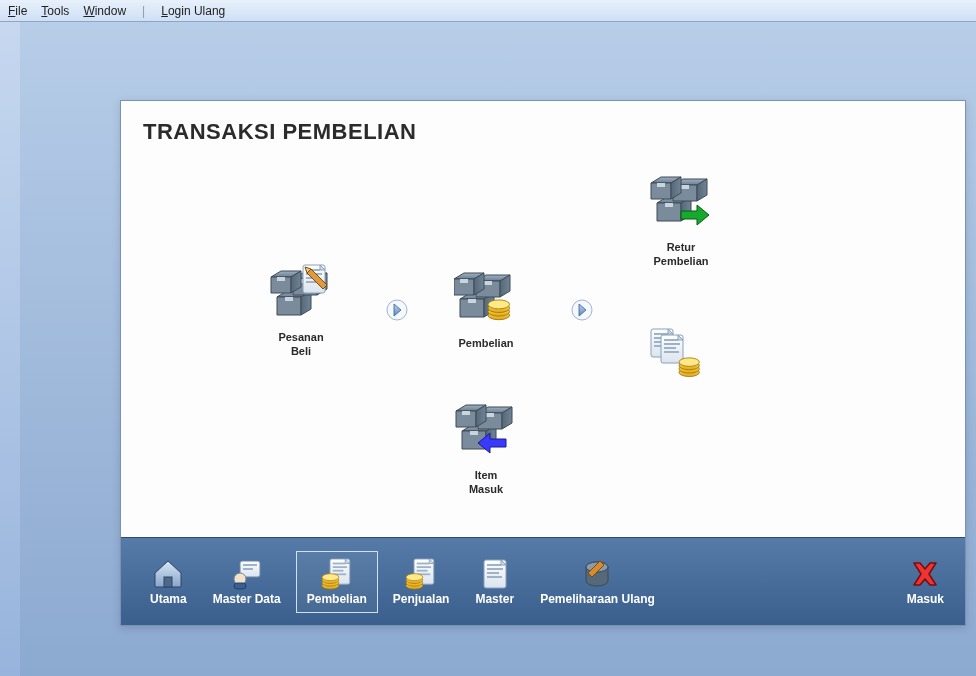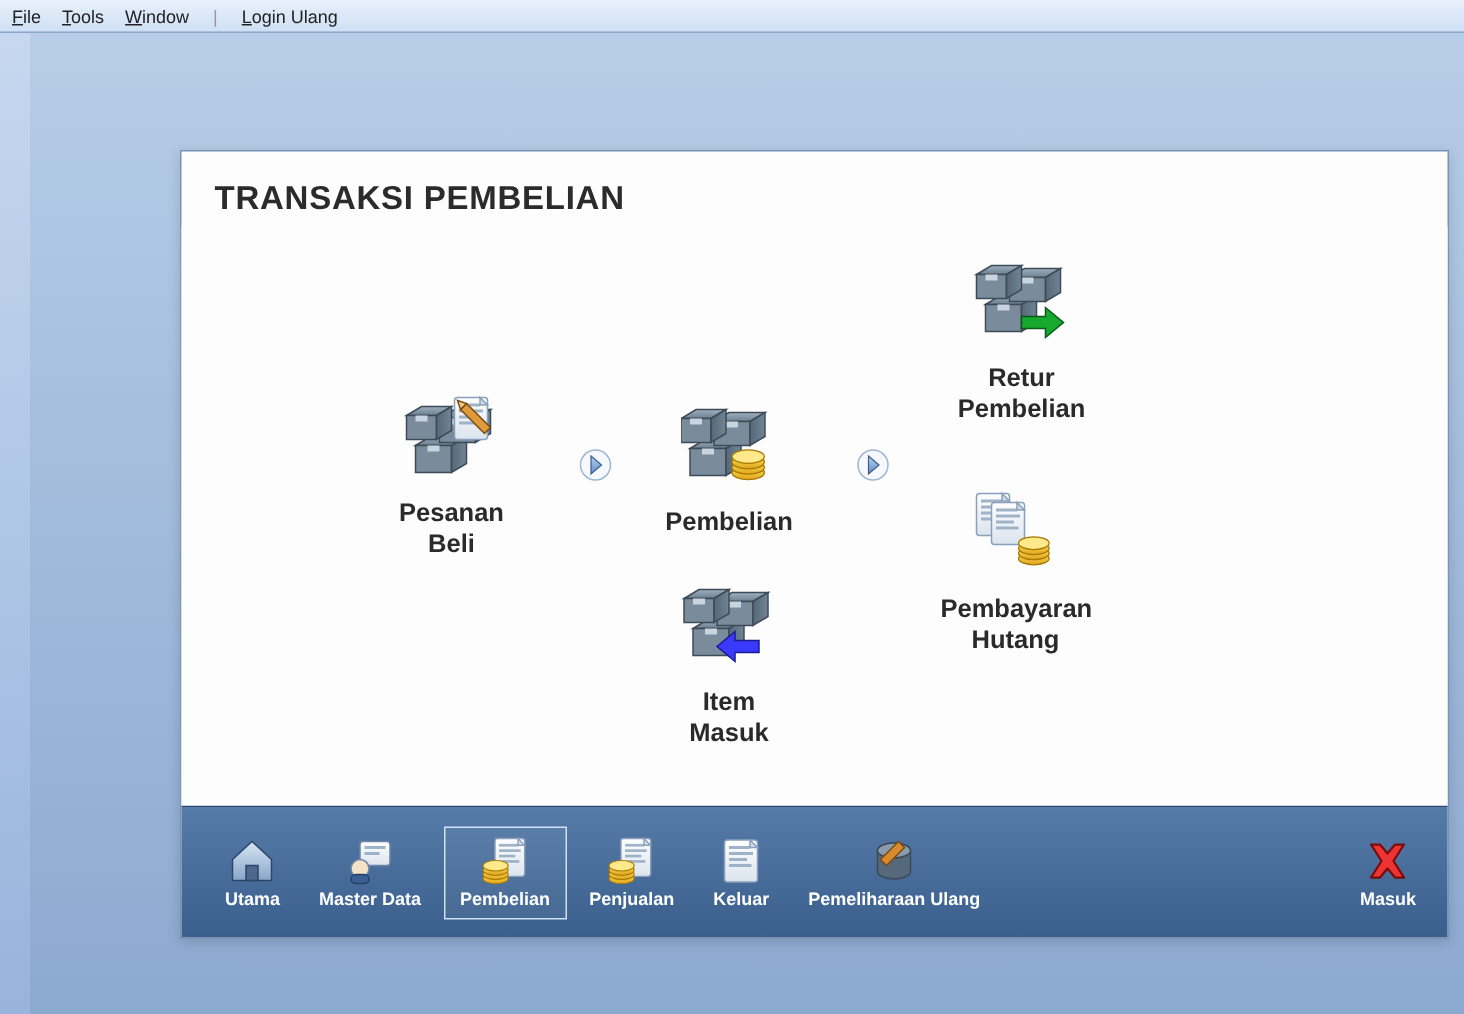"Retur" .flow-item .label { font-size: 17px -> 11px }
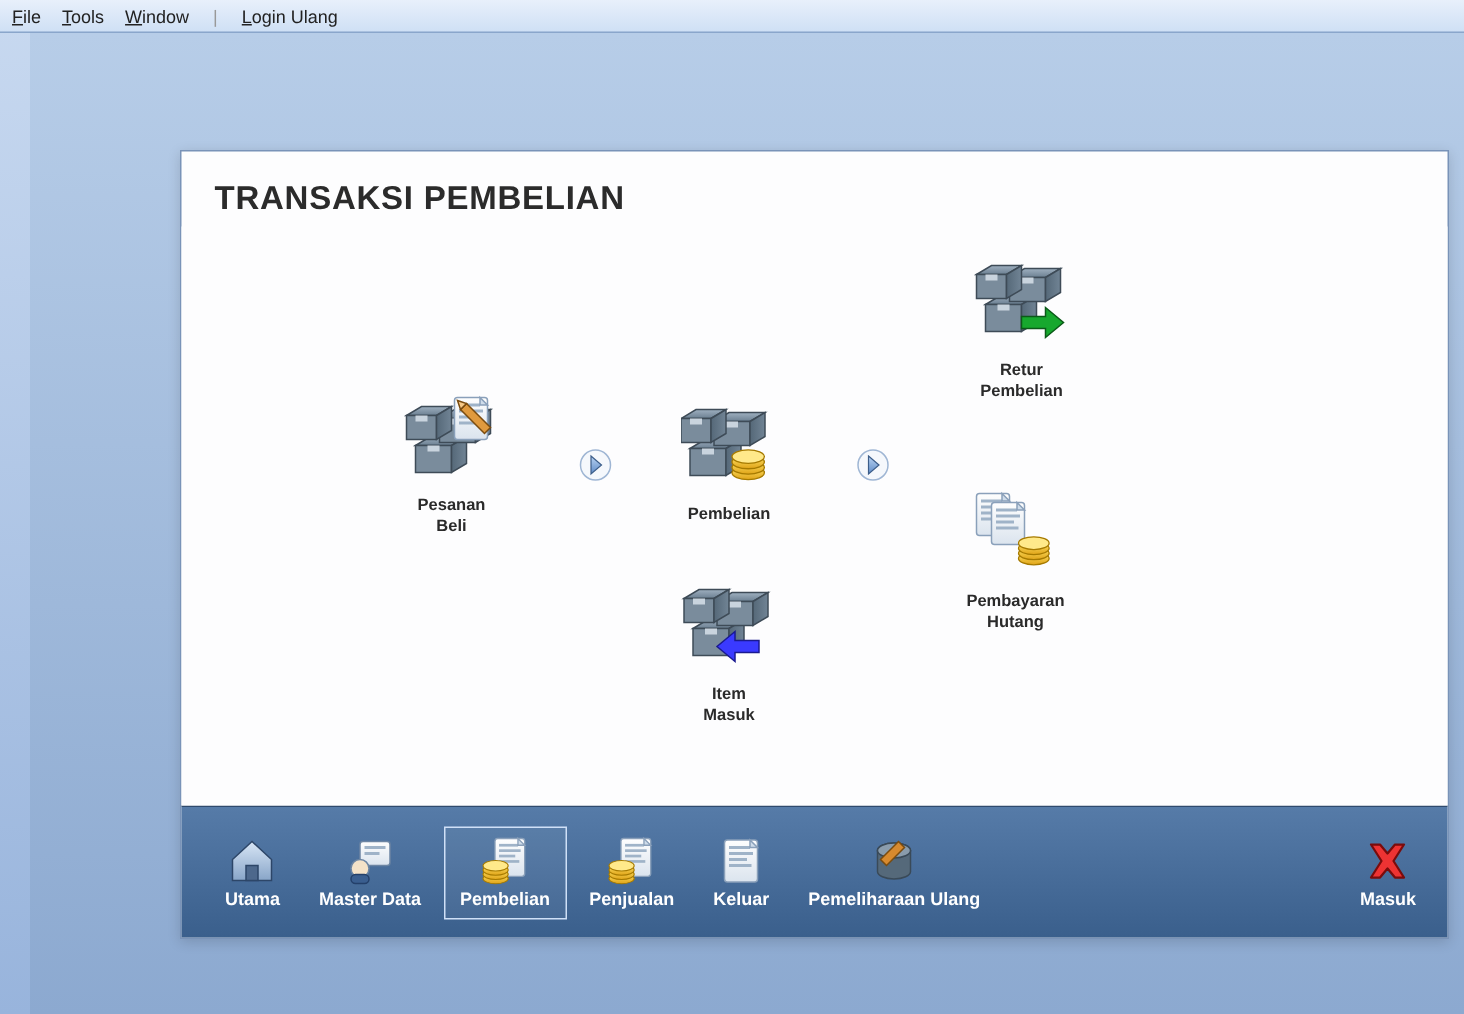"Pembayaran" div.label { html: <div>Pembayaran<br>Hutang</div> -> none }
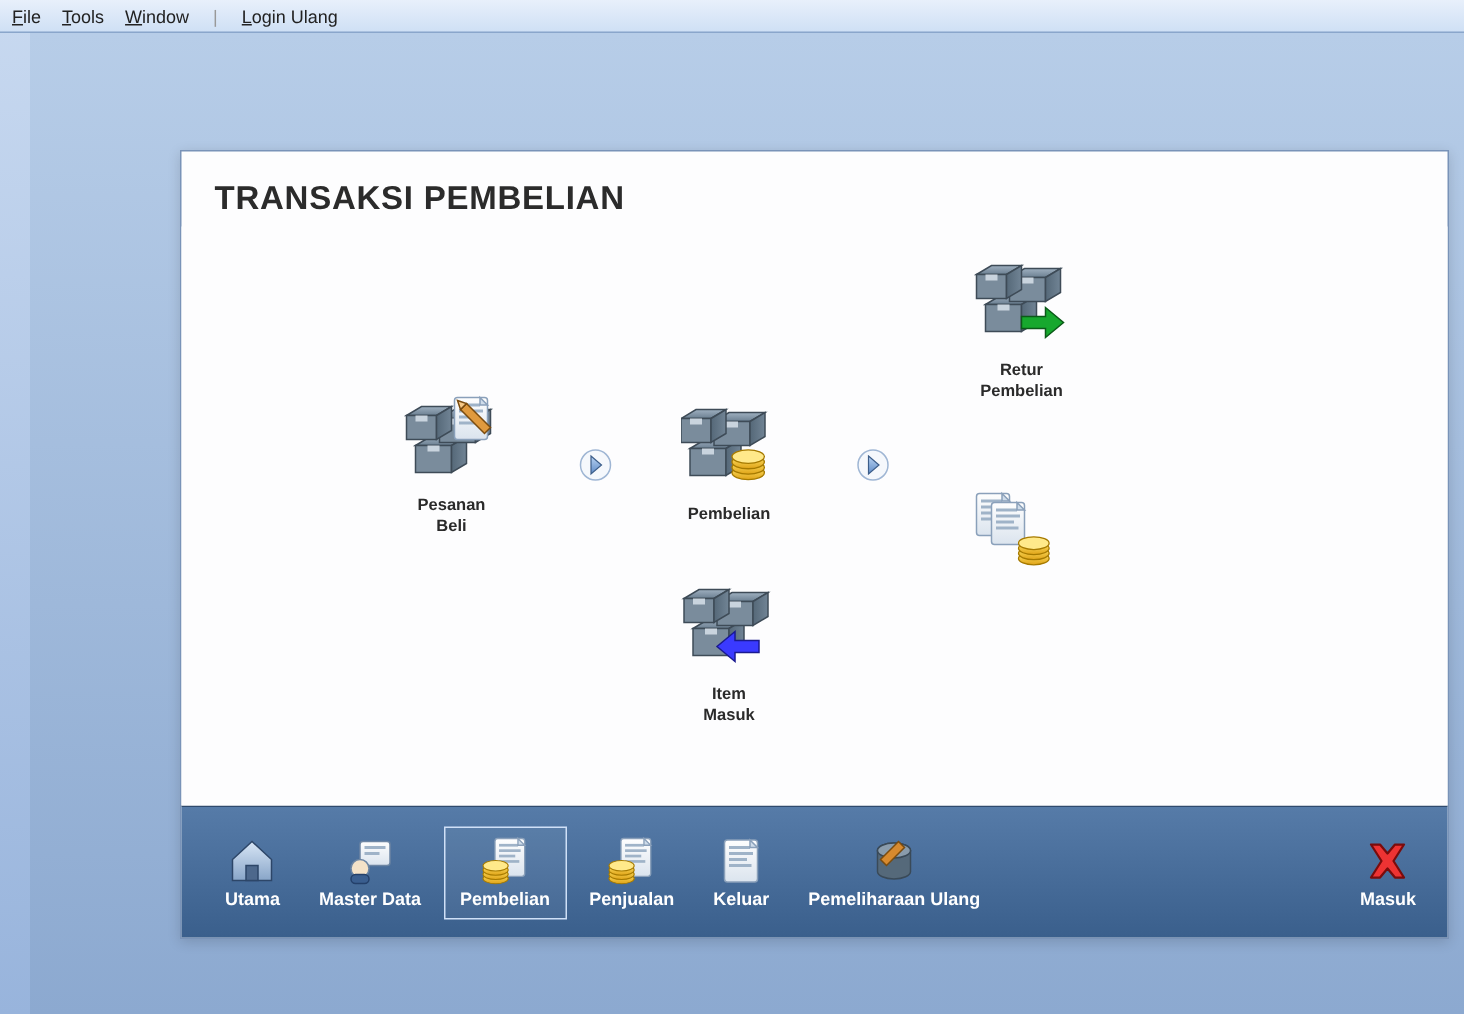"Item" div.flow-item { top: 238px -> 250px }
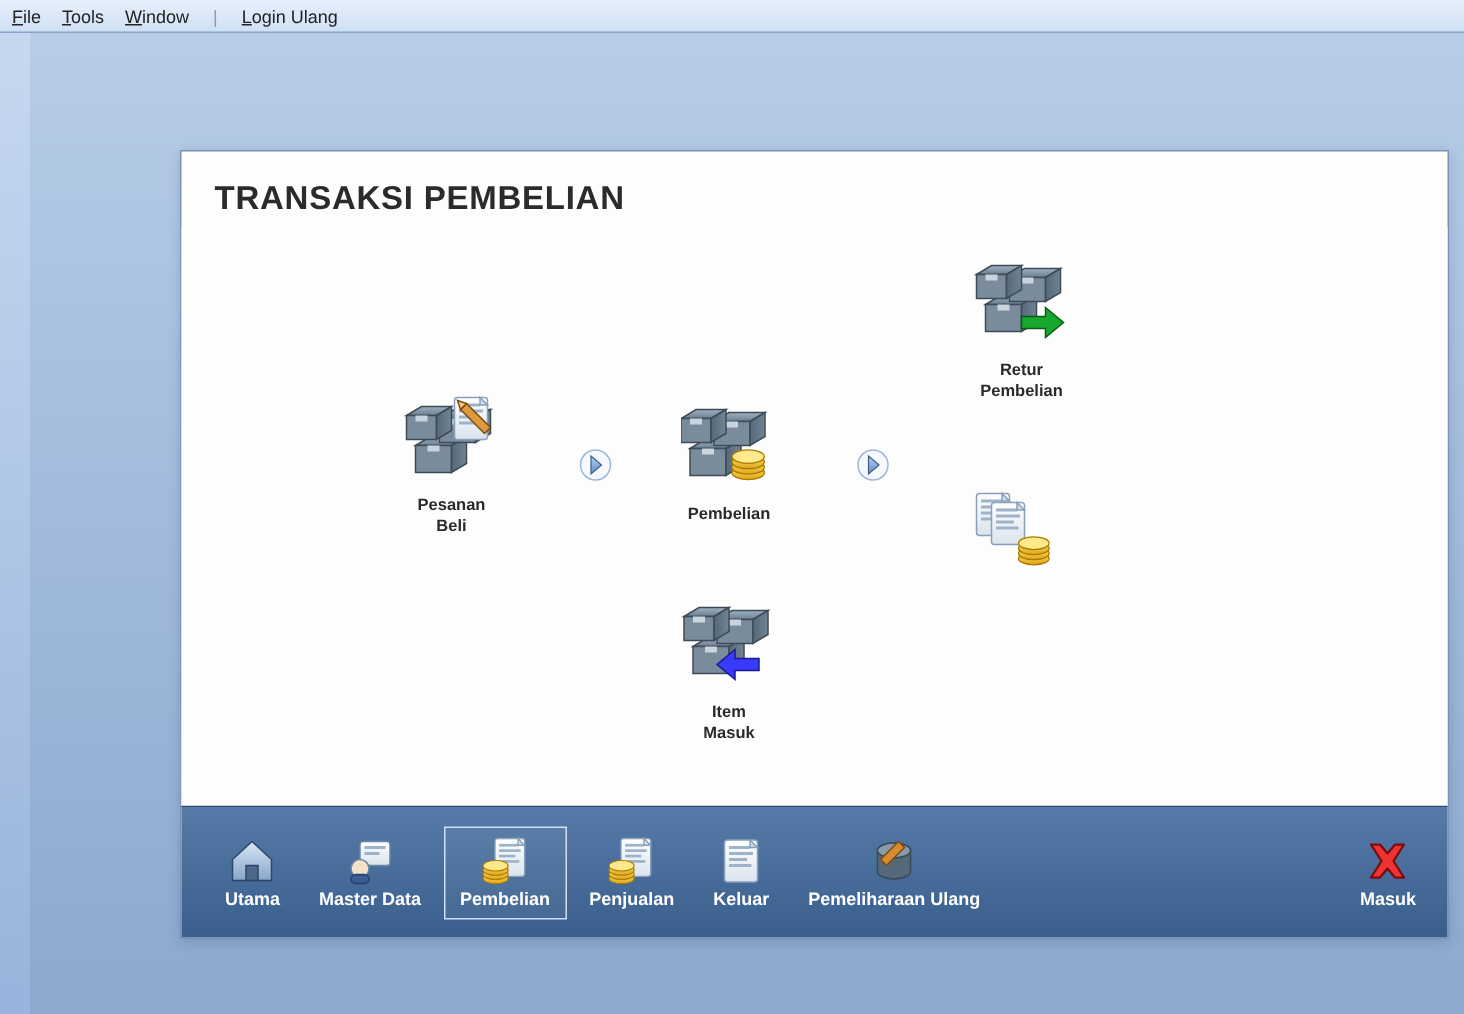"Keluar" span { text: Keluar -> Master }
